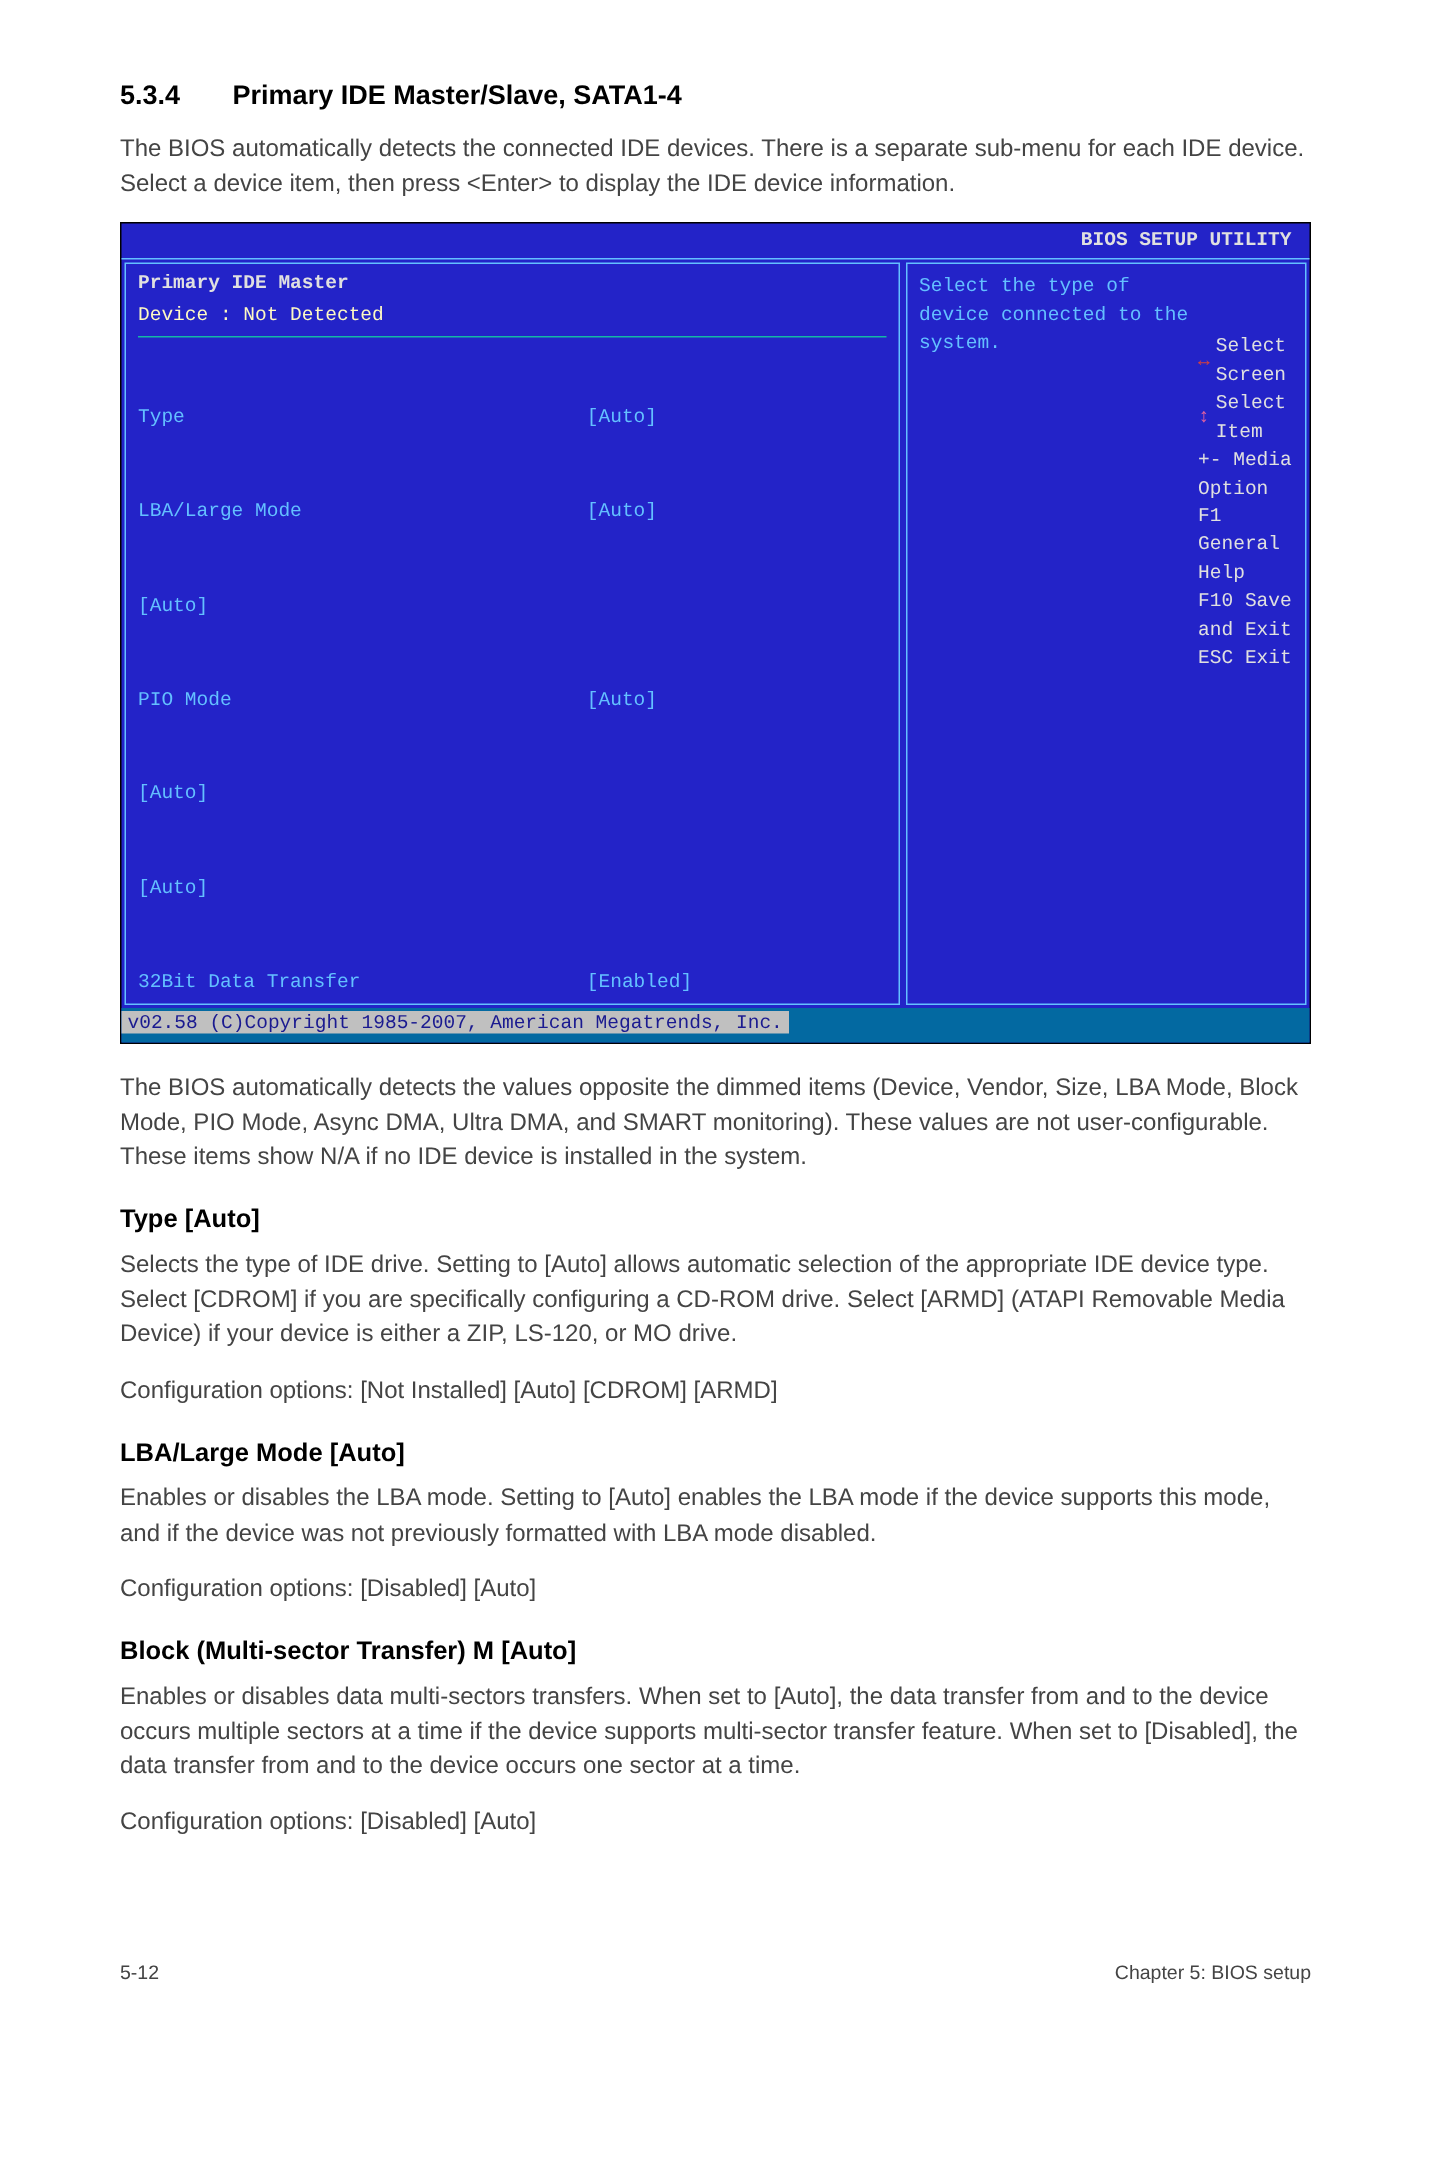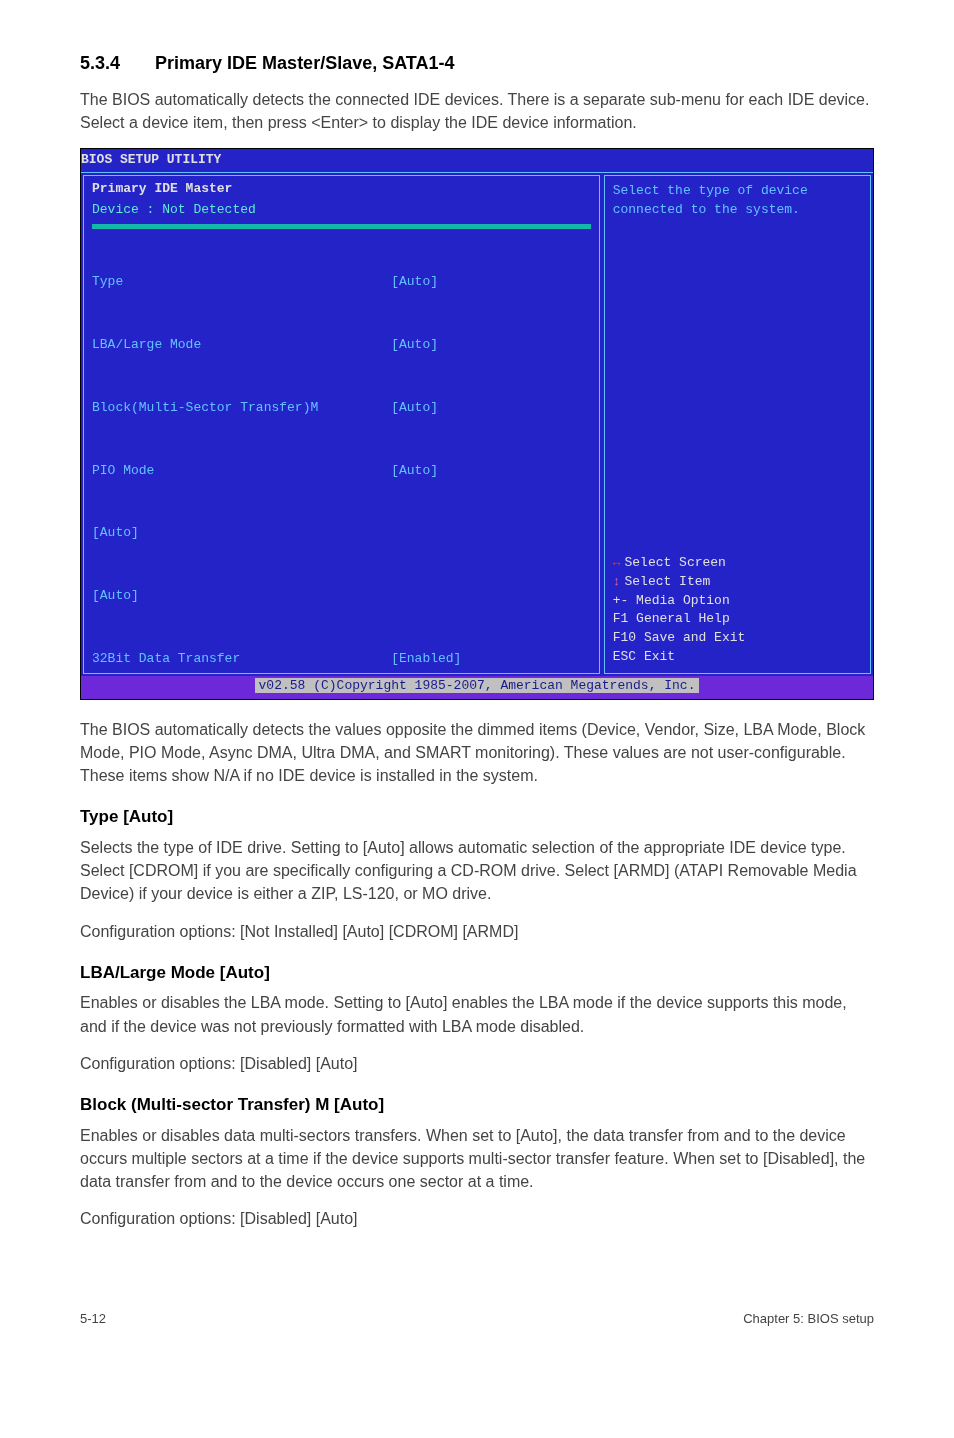"BIOS SETUP UTILITY" .bios-title { padding: 2px 0 -> 2px 12px; text-align: left -> right }
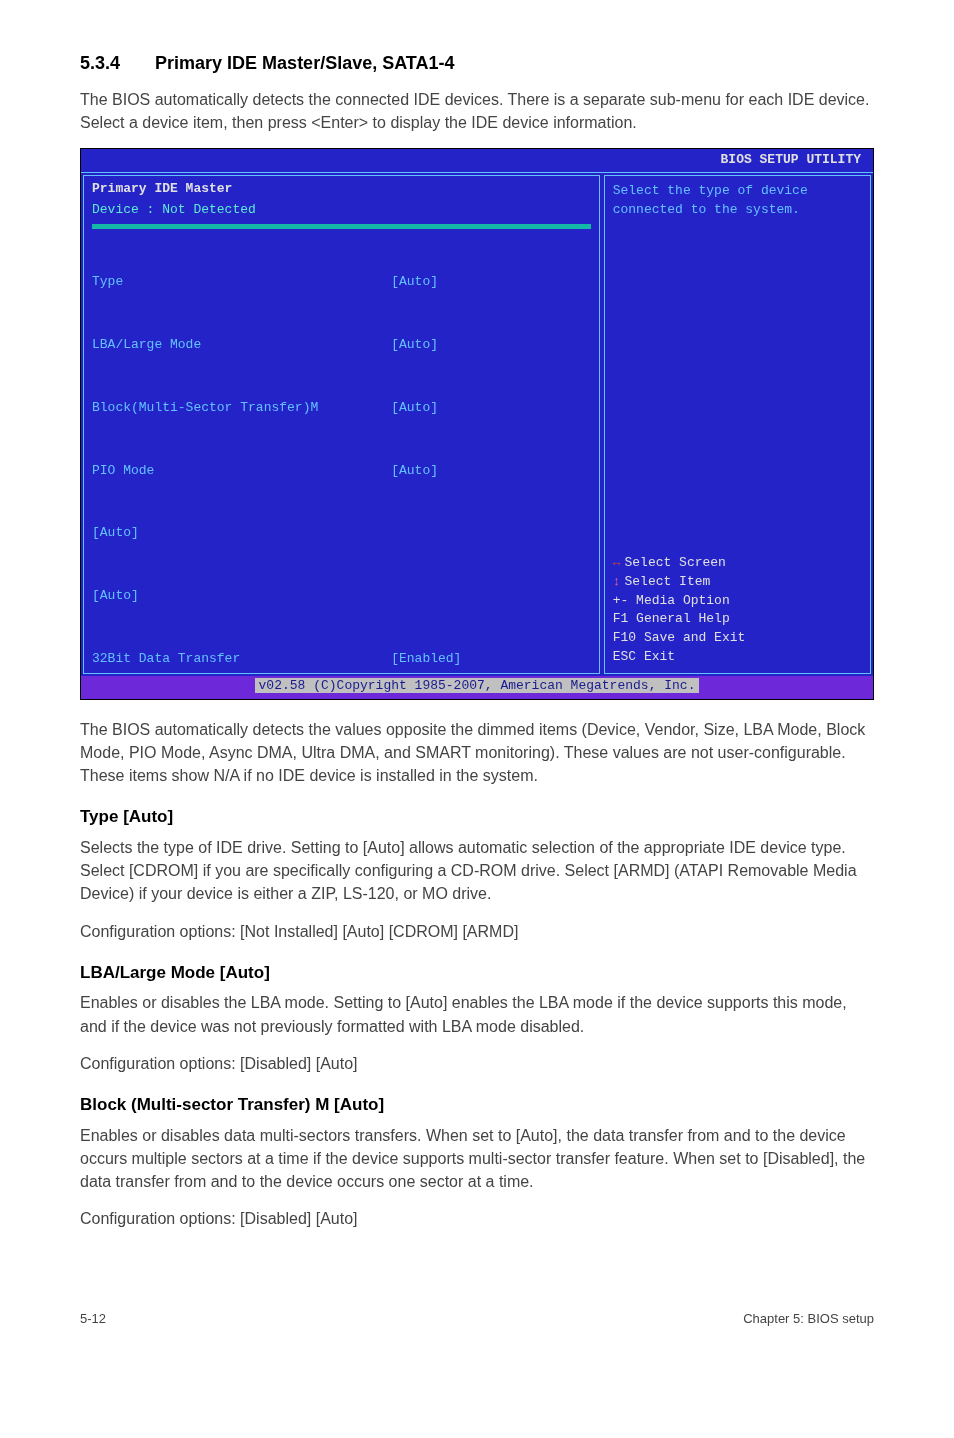"Select the type of device" .bios-right { flex-direction: column -> none }
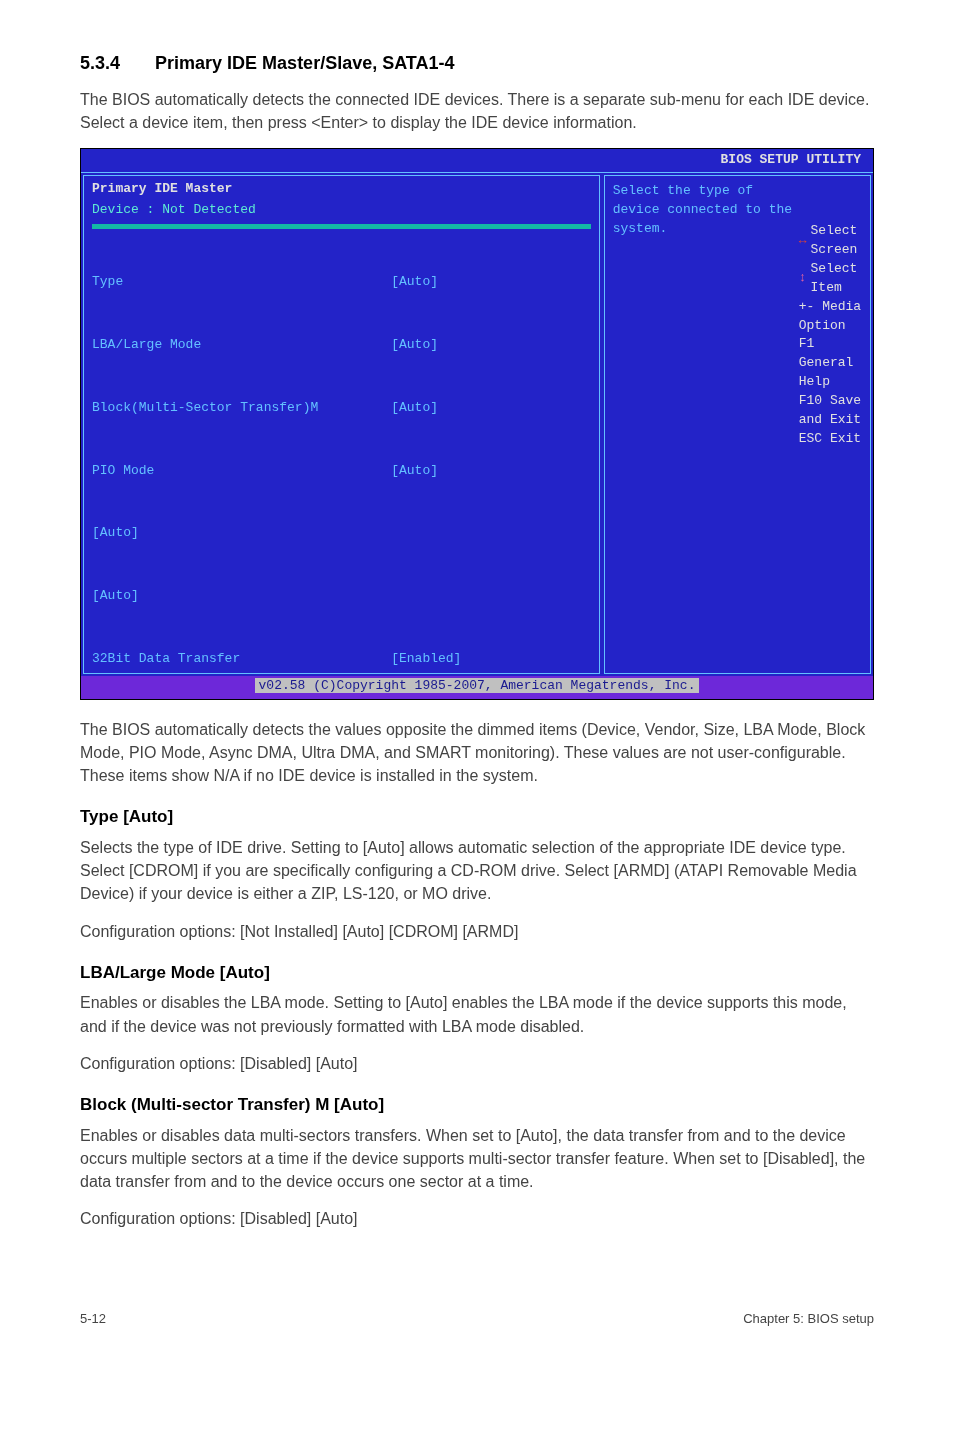"Device : Not Detected" .bios-dim { border-bottom: 5px solid #14b8a6 -> 1px solid #14b8a6; color: #5eead4 -> #fef9c3 }
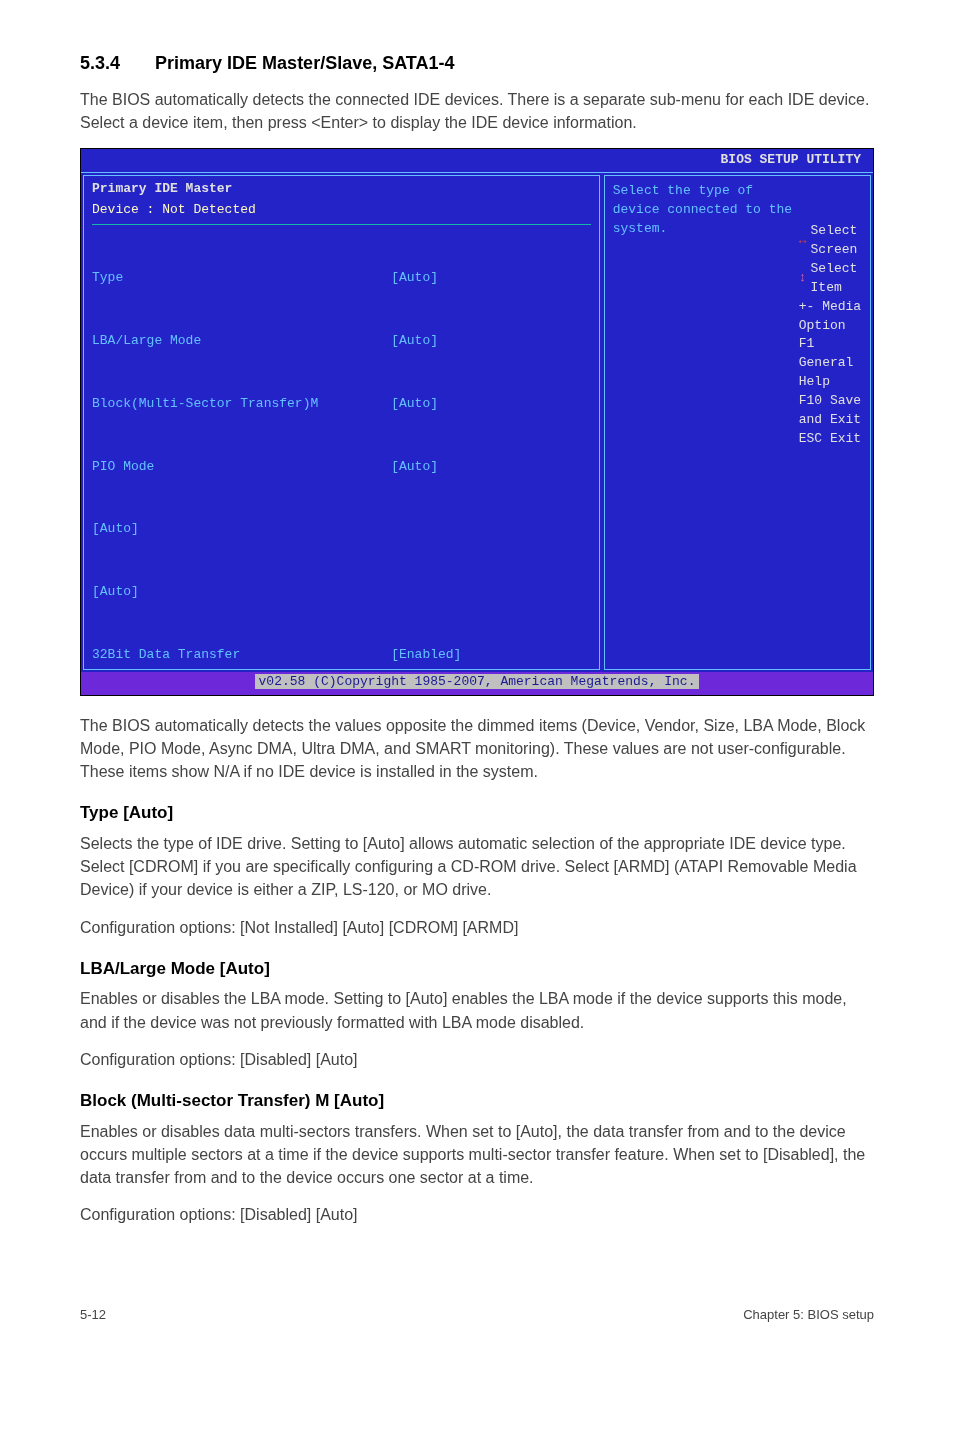"Block(Multi-Sector Transfer)M" span.bios-label { html: <span>Block(Multi-Sector Transfer)M</span> -> none }
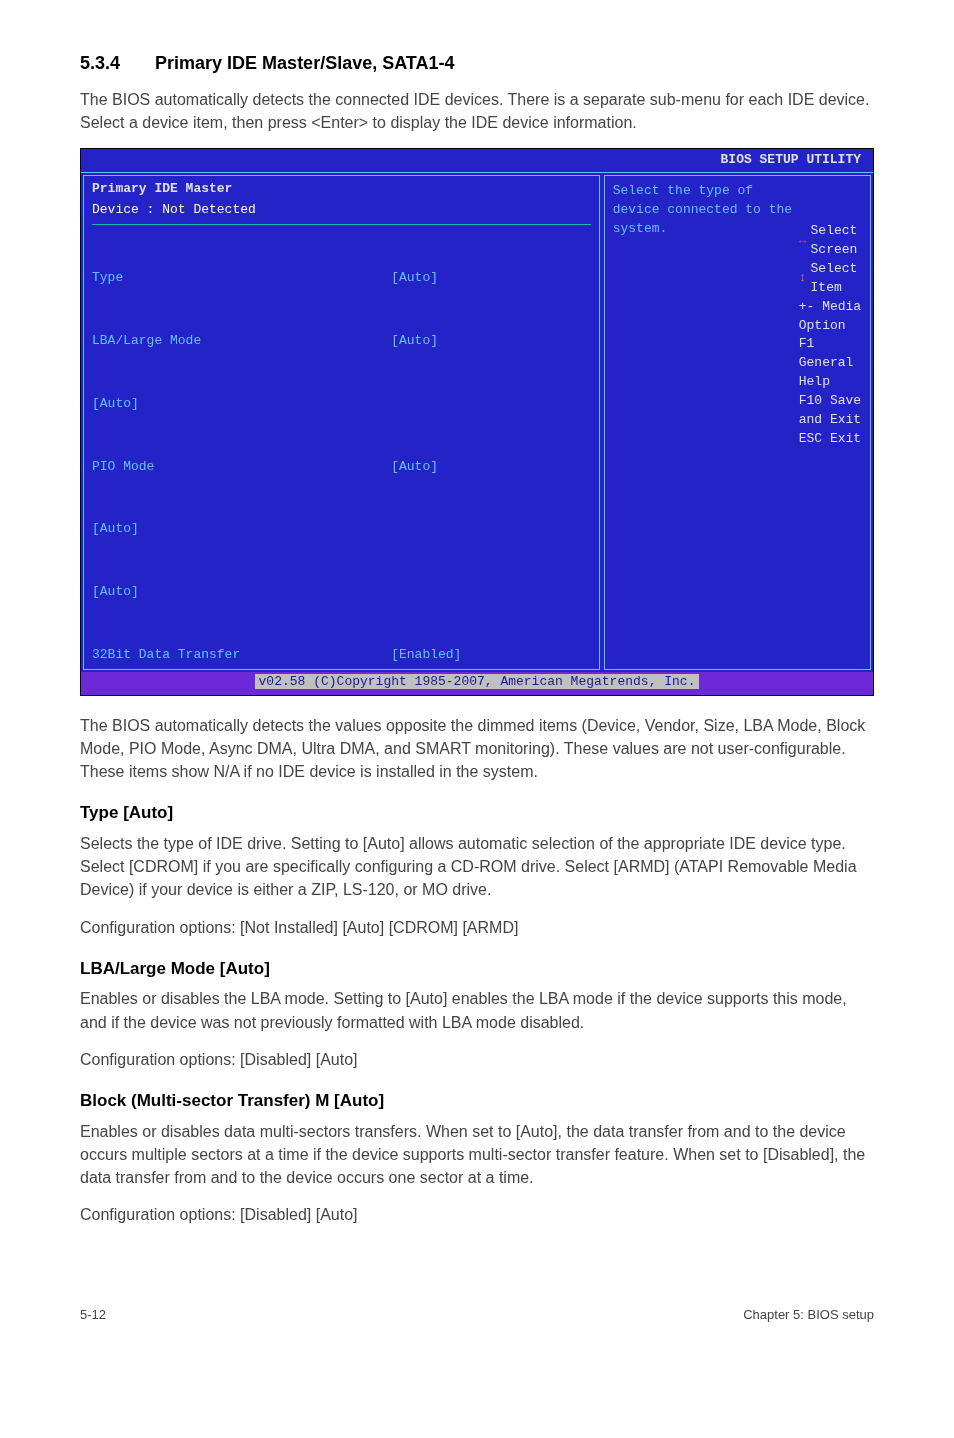"v02.58 (C)Copyright 1985-2007, American" .bios-footer { background: #6d28d9 -> #0369a1; text-align: center -> none }
